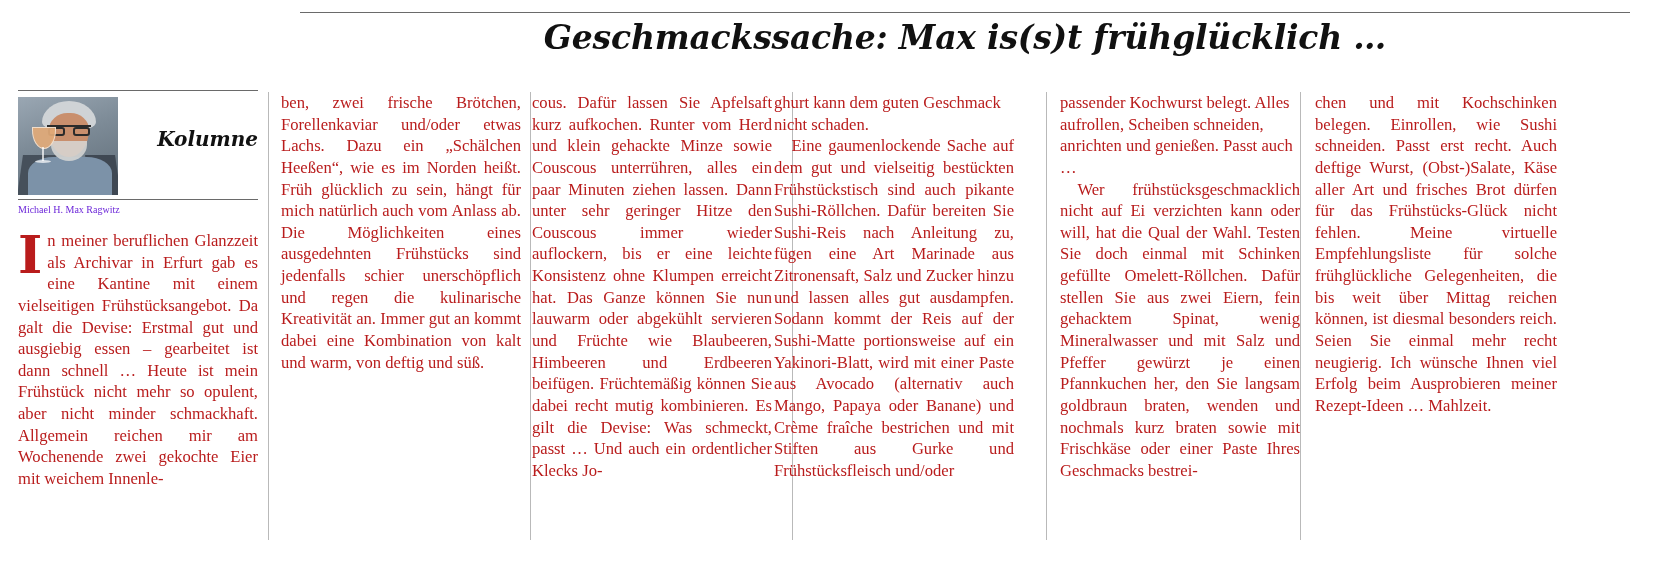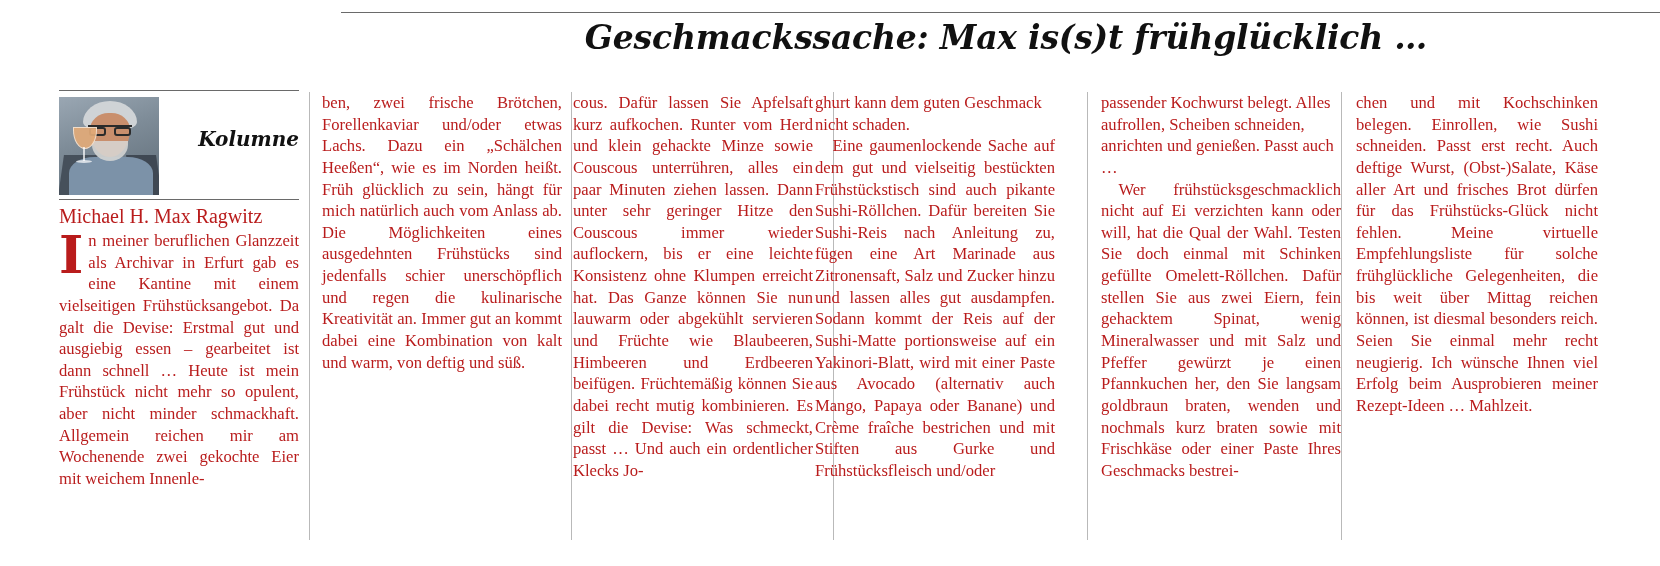"Geschmackssache: Max is(s)t" .page { margin-left: 41px -> none }
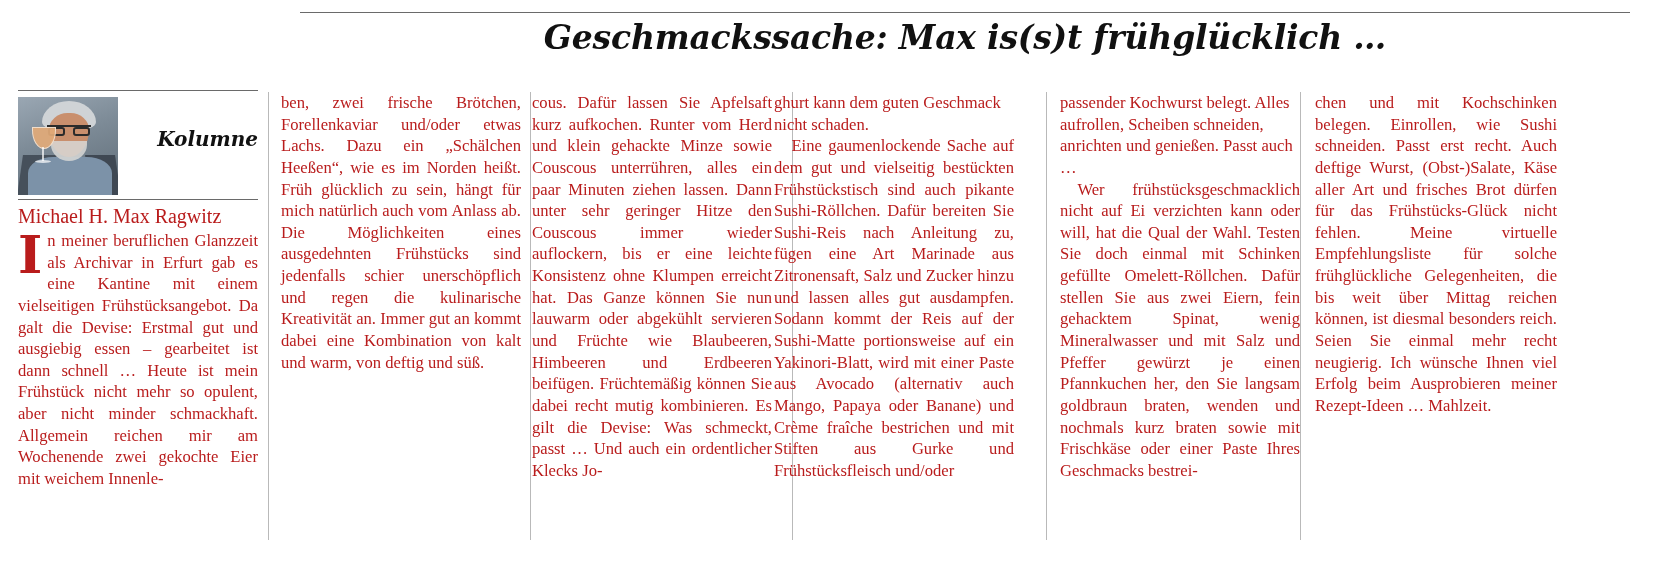"Michael H. Max Ragwitz" .author-name { color: #b91c1c -> #6d28d9; font-size: 20px -> 10px }
